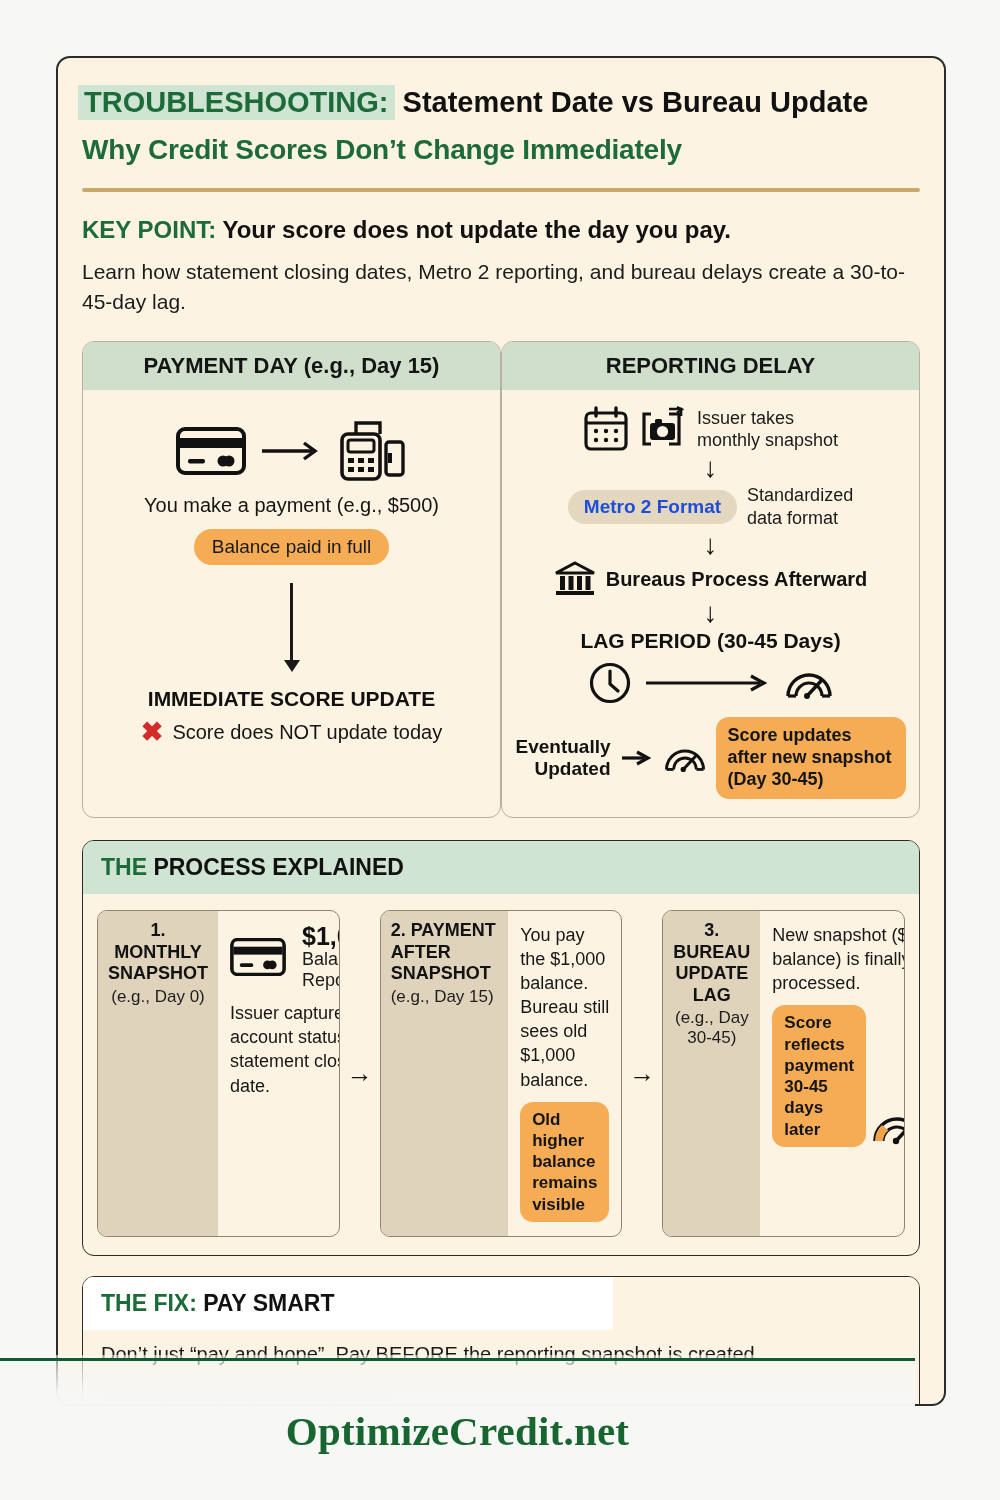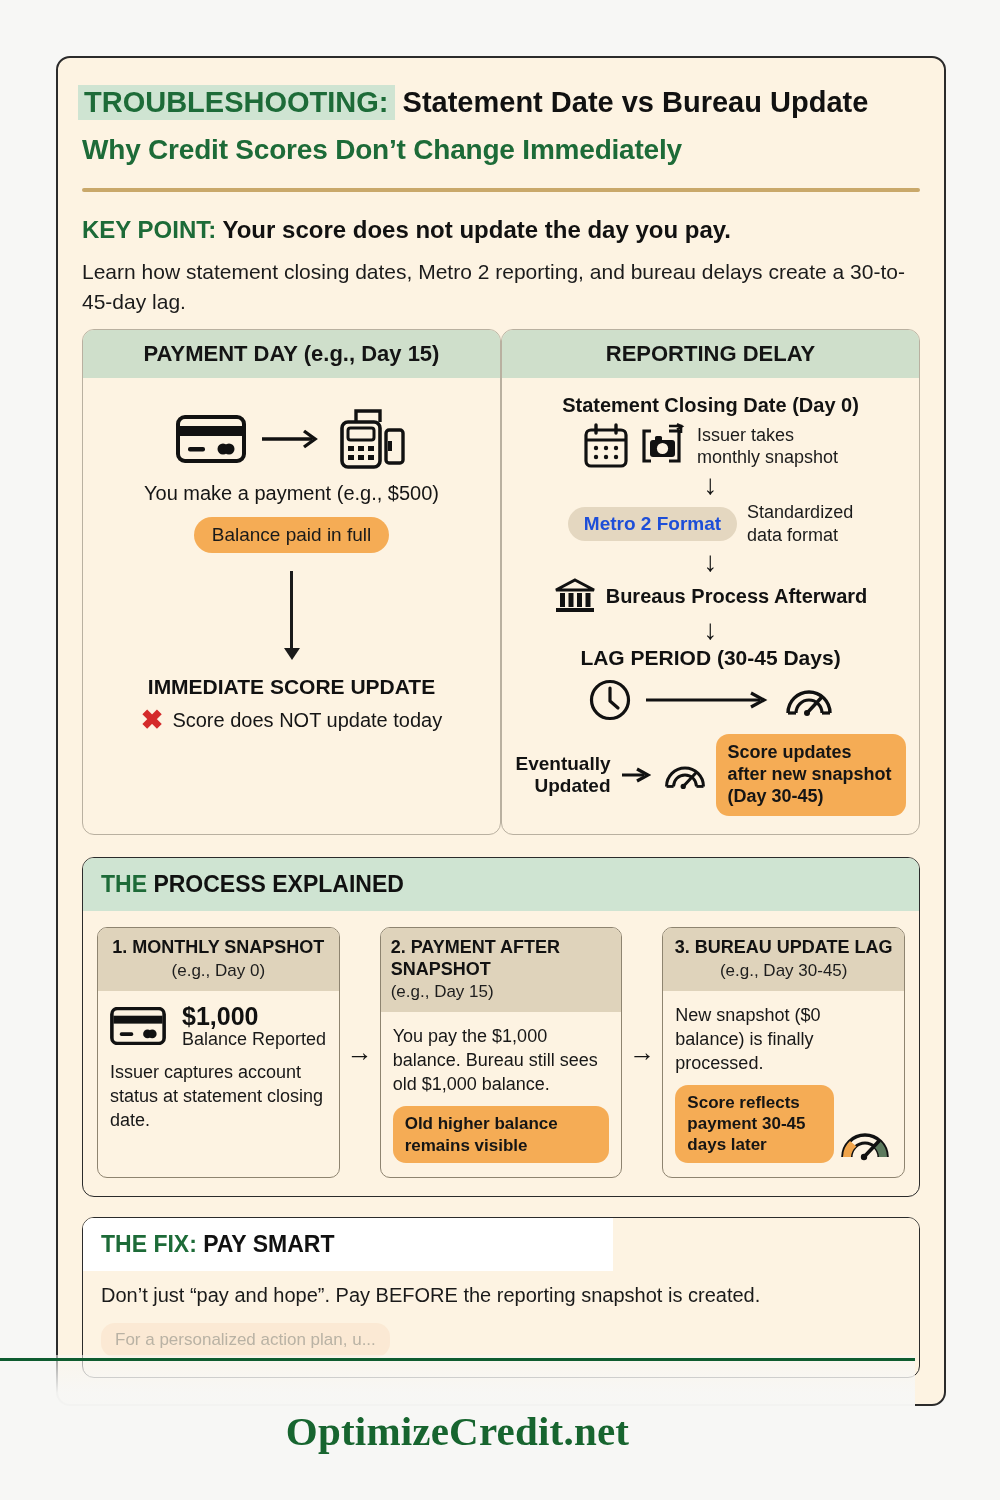"PAYMENT DAY (e.g., Day 15)" .panels { margin-top: 12px -> 24px }
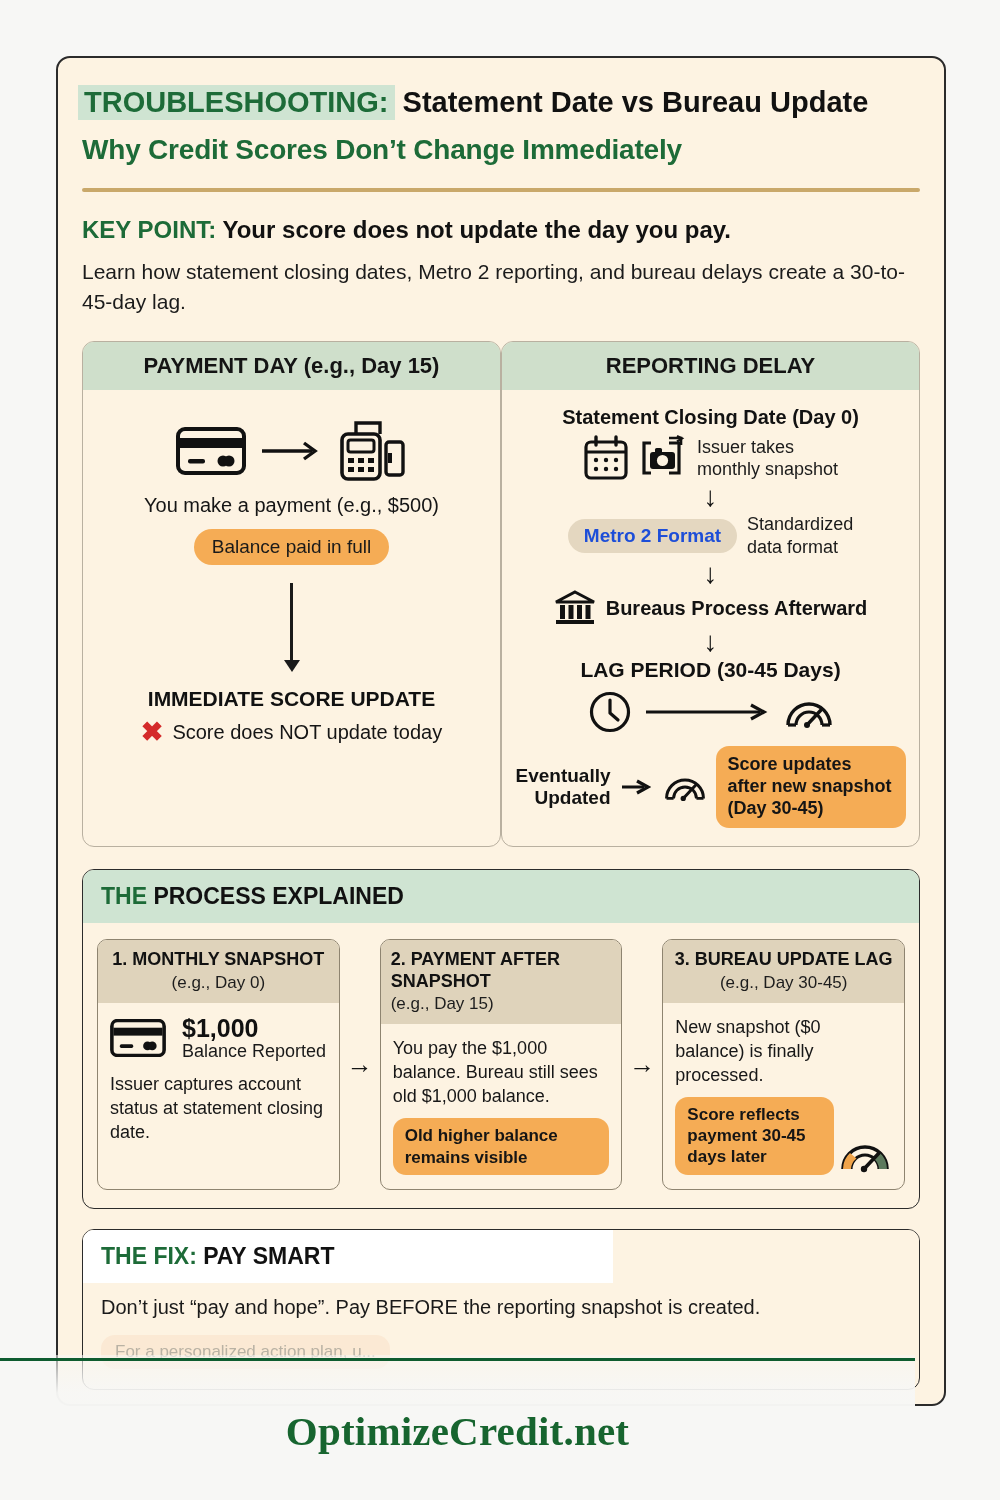"Statement Closing Date (Day 0)" div.sub-head { html: <div>Statement Closing Date (Day 0)</div> -> none }
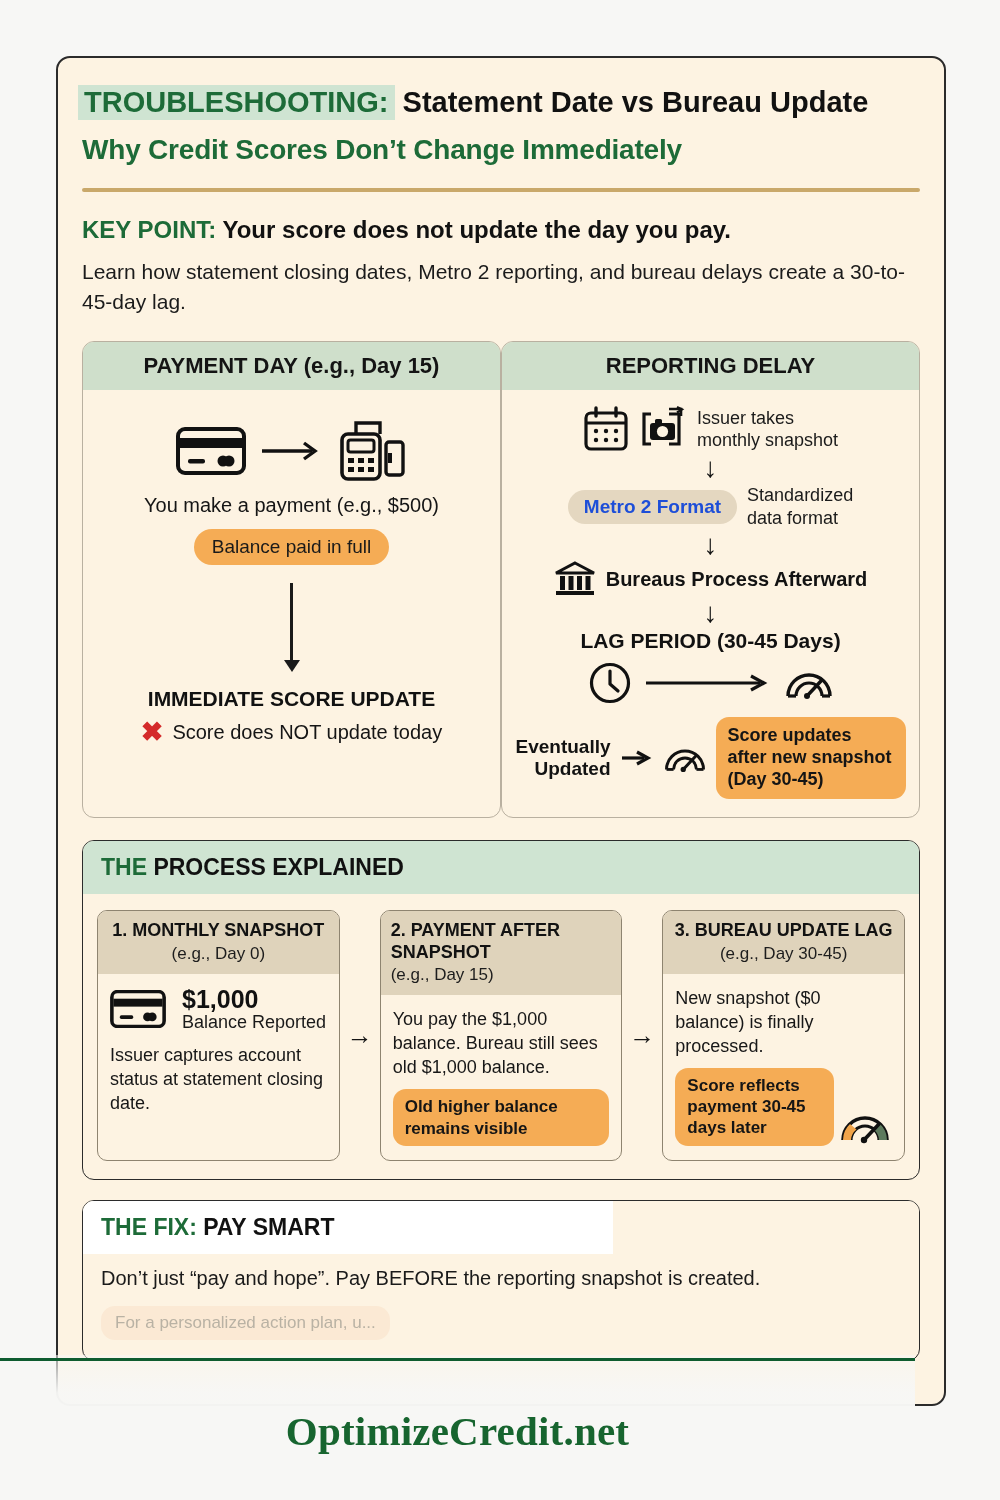"1. MONTHLY SNAPSHOT" .card { flex-direction: column -> row }
